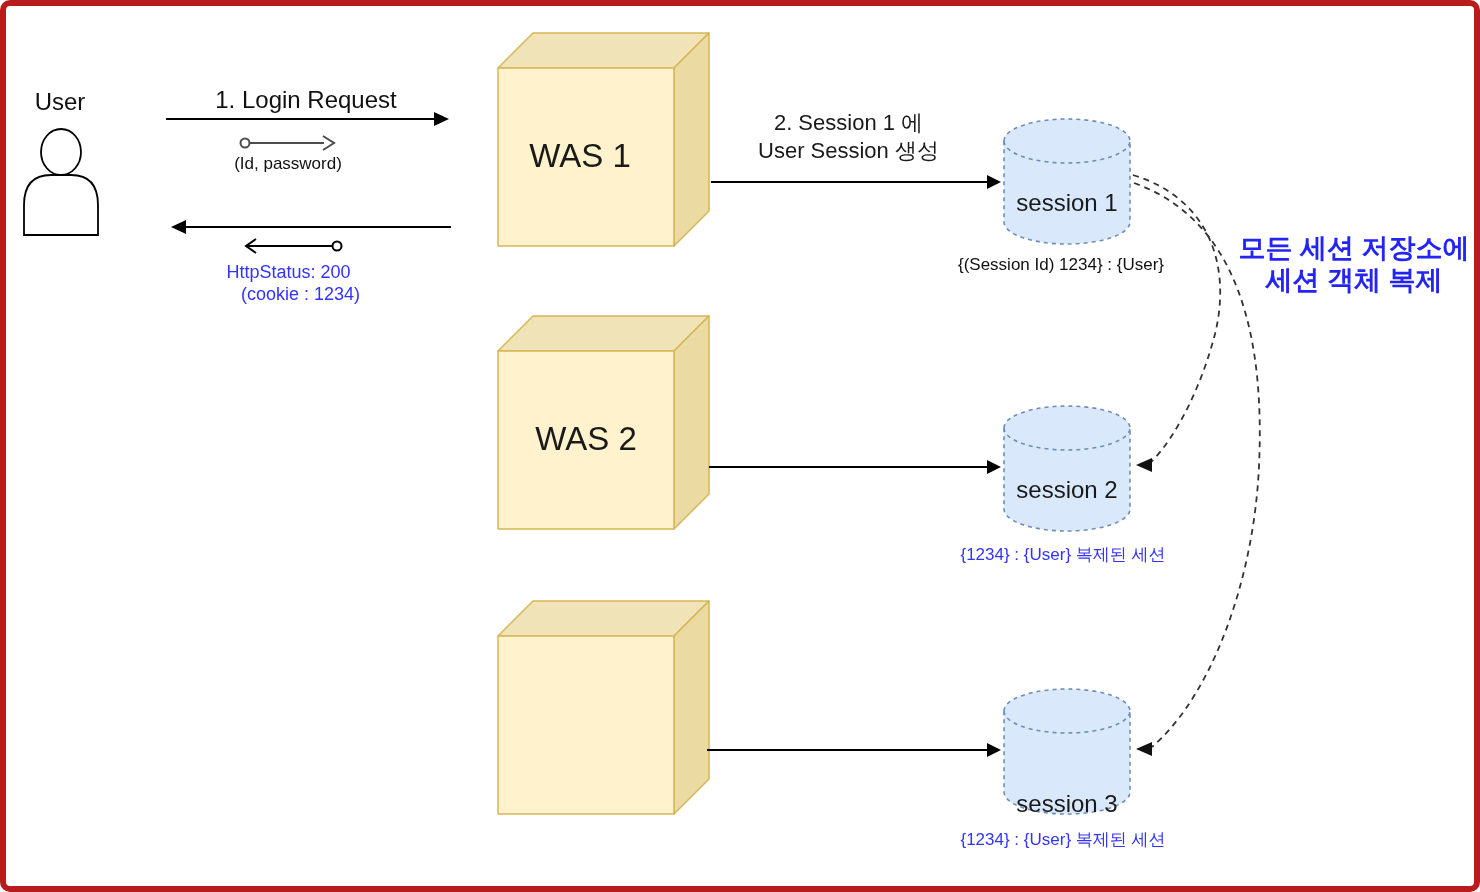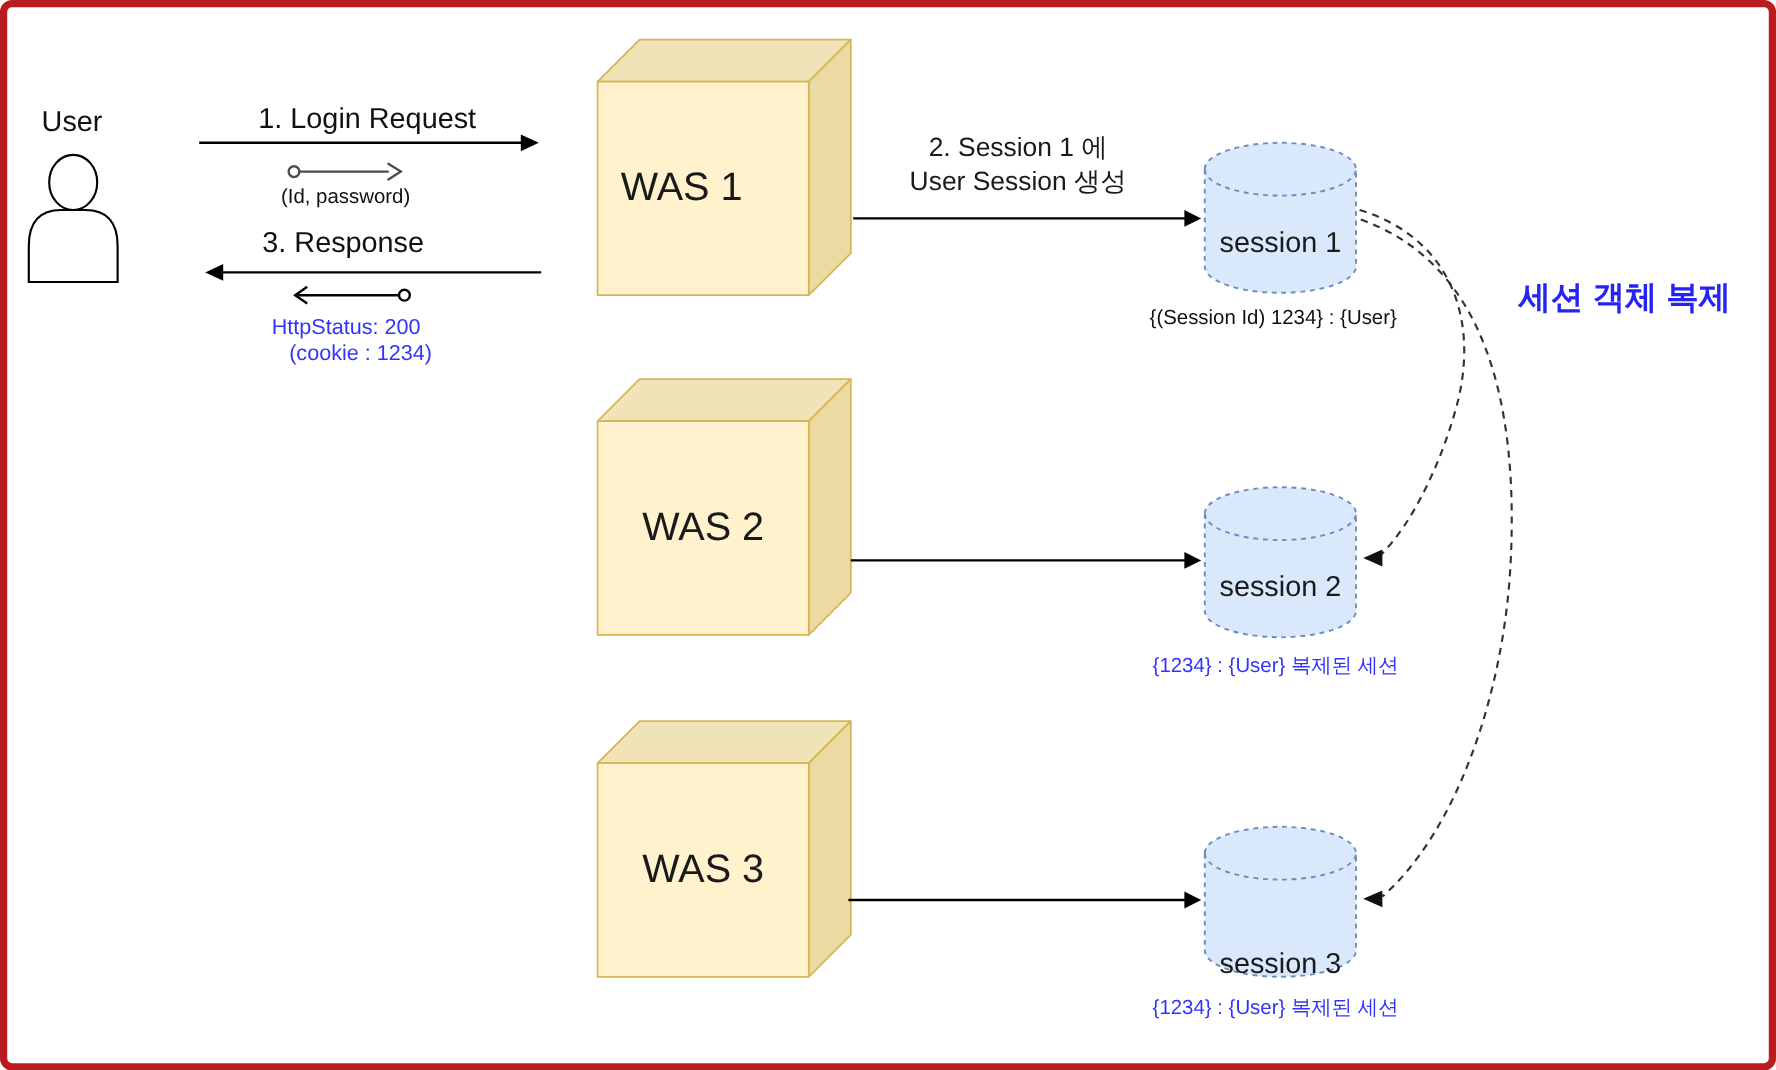"WAS 1" div.lbl { left: 468px -> 480px }
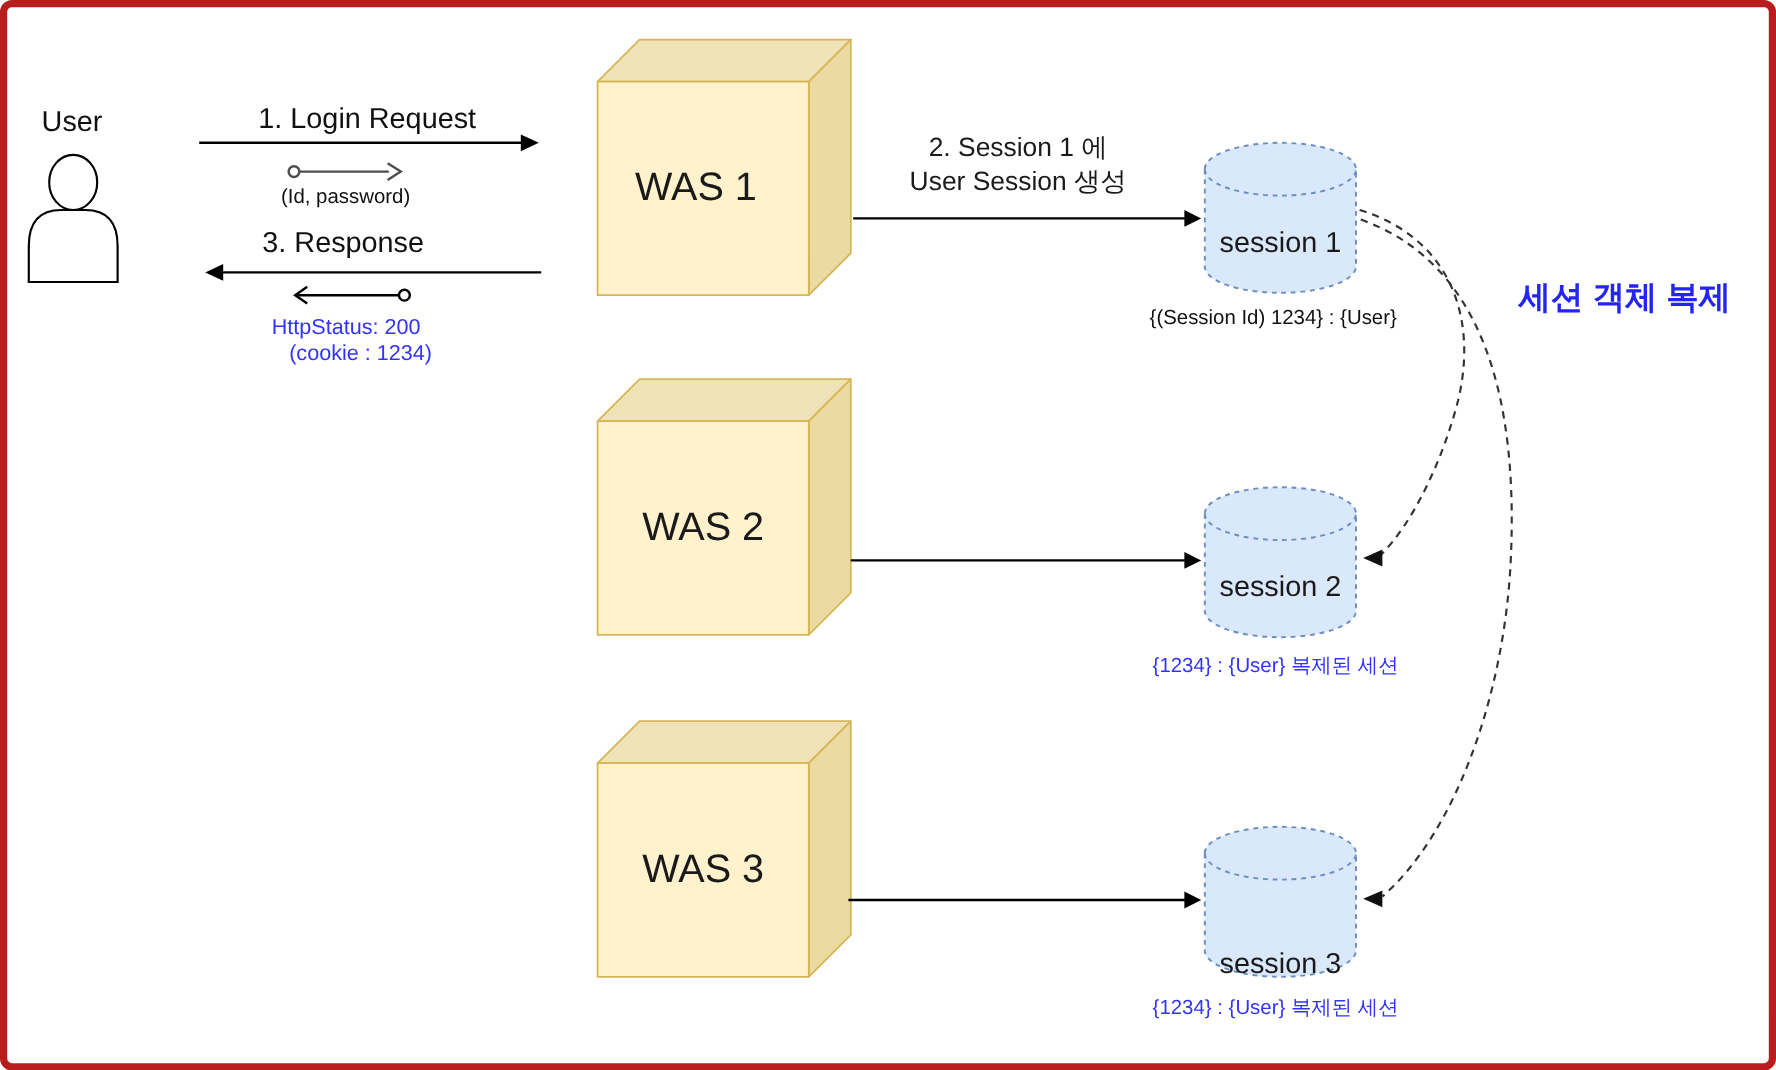"3. Response" div.lbl { html: <div>3. Response</div> -> none }
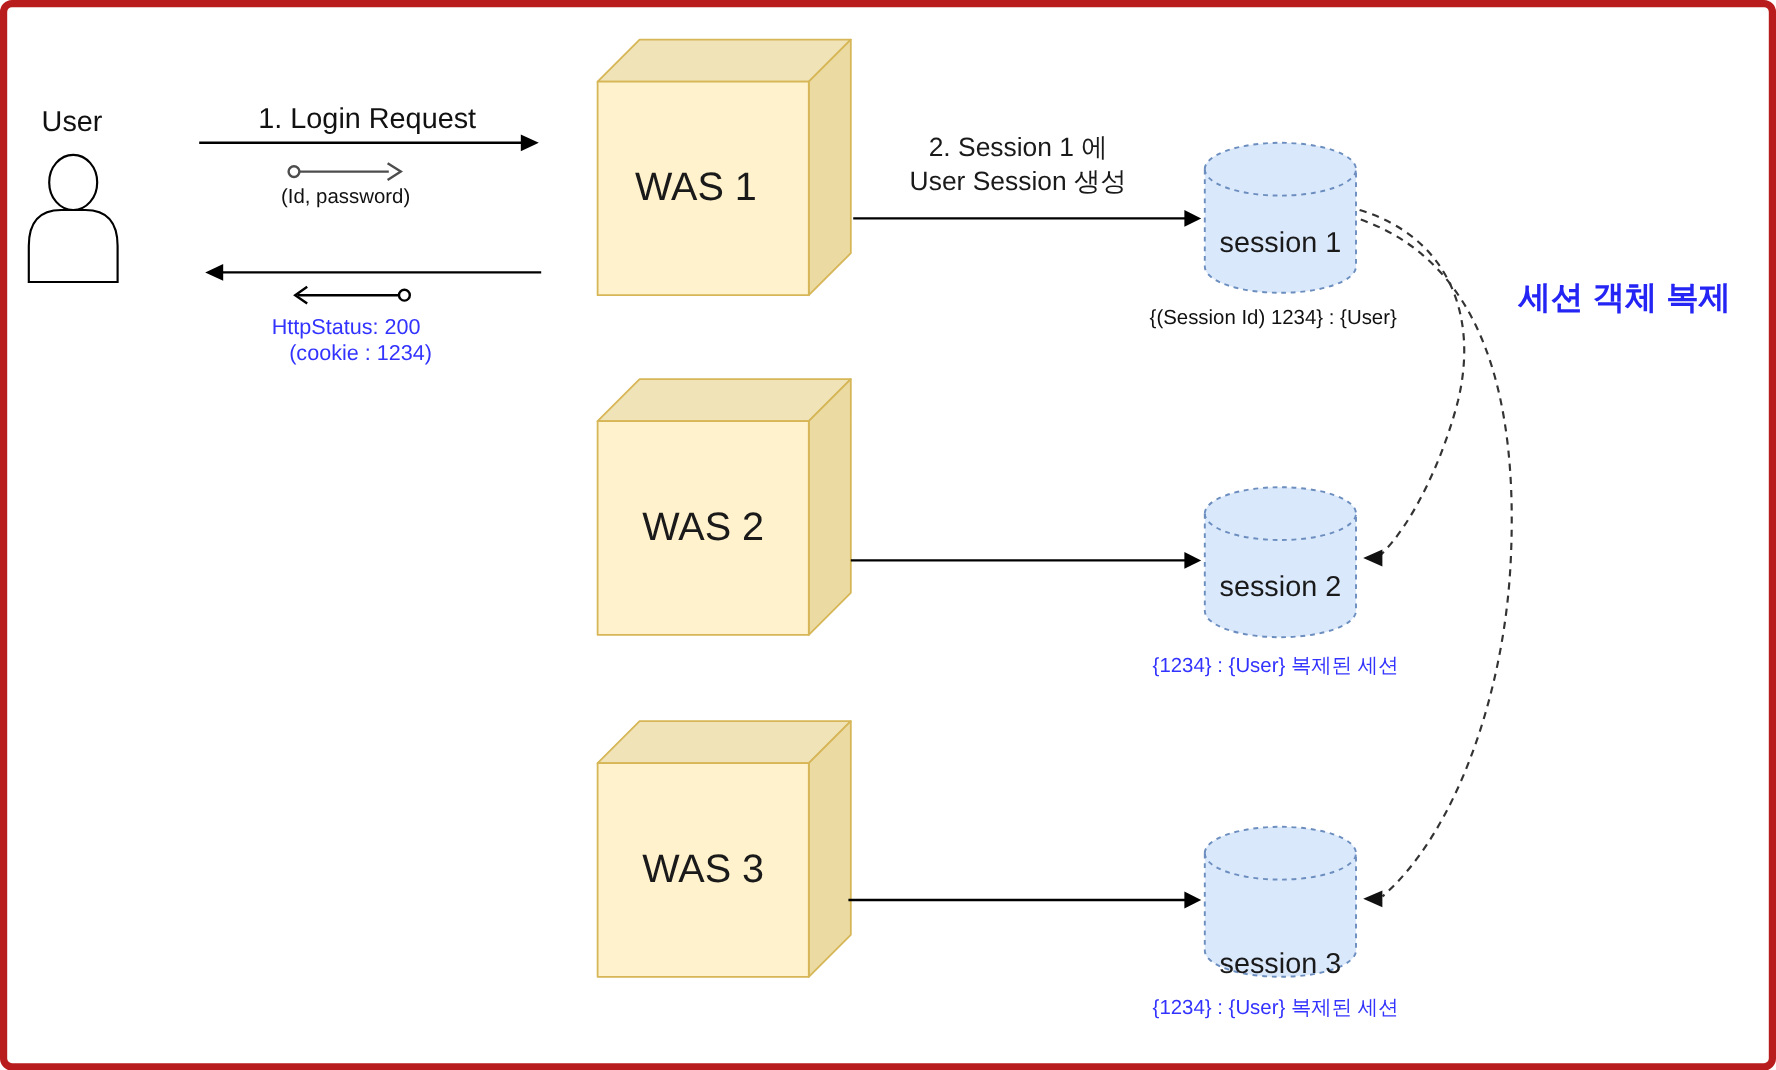"모든 세션 저장소에" div { html: none -> <div>모든 세션 저장소에</div> }
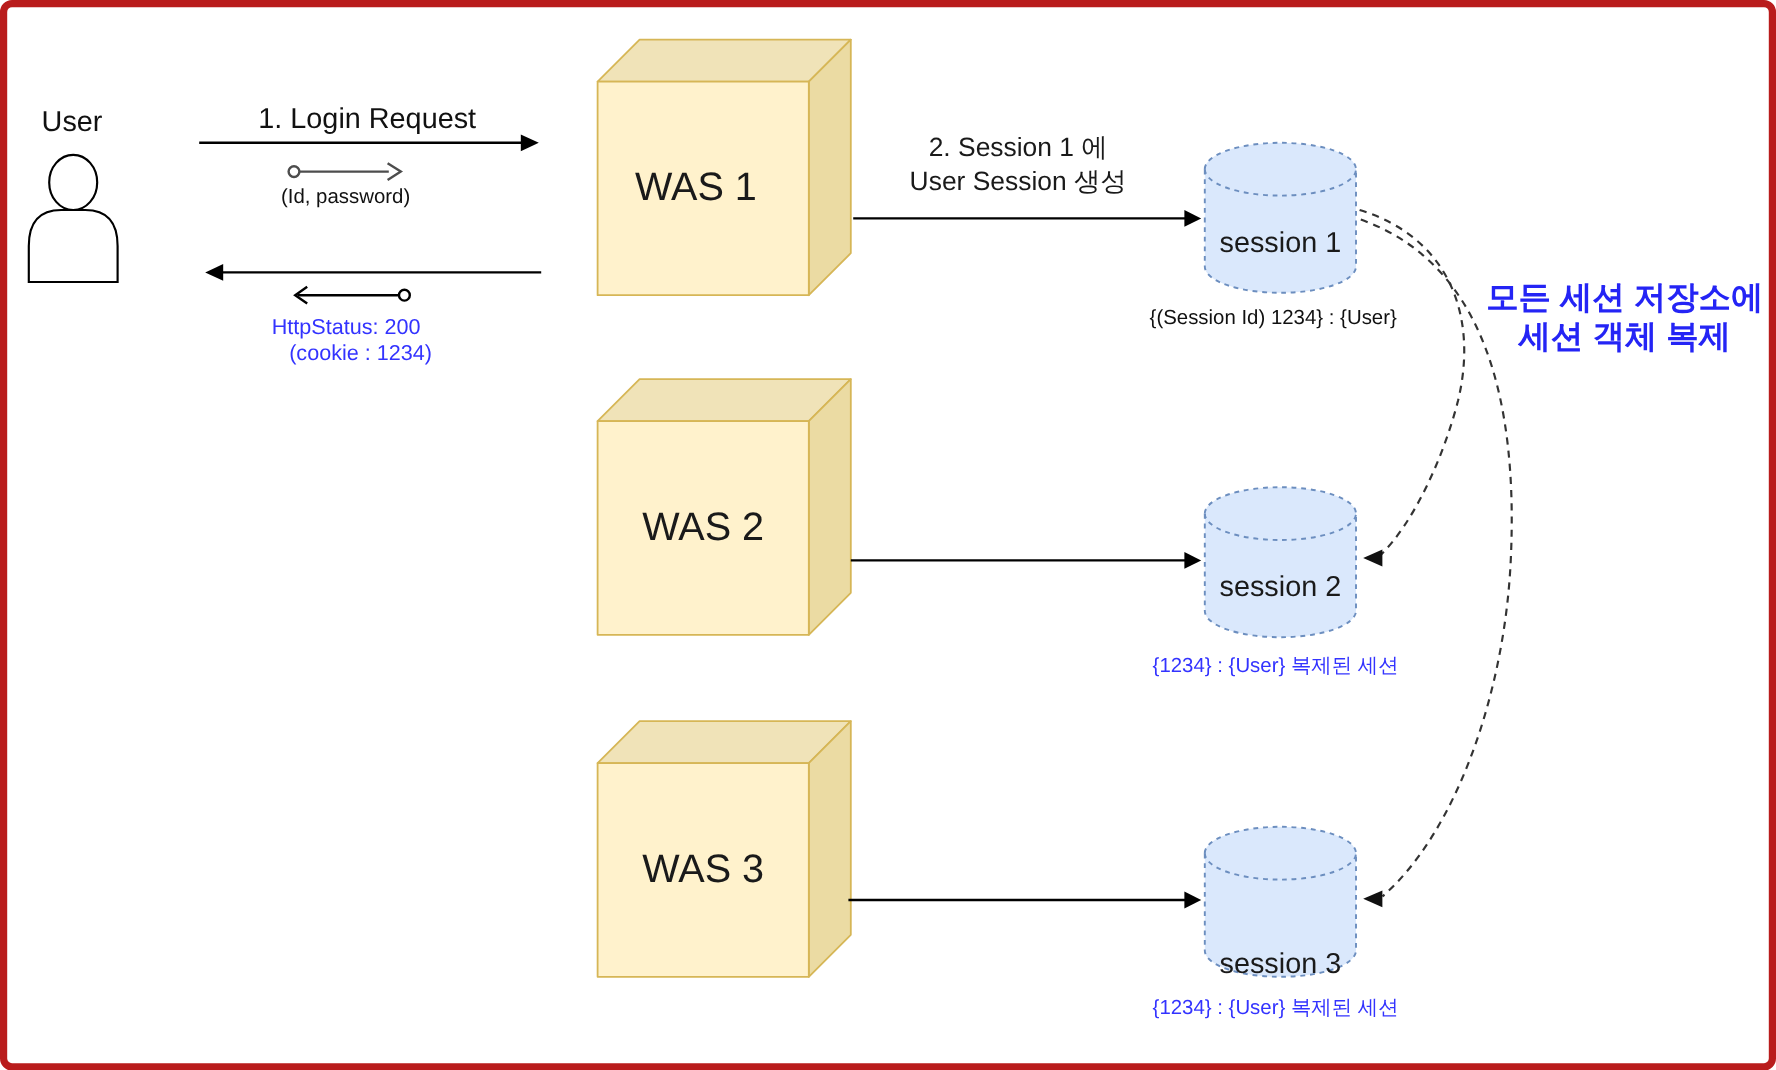"WAS 3" div.lbl { html: <div>WAS 3</div> -> none }
